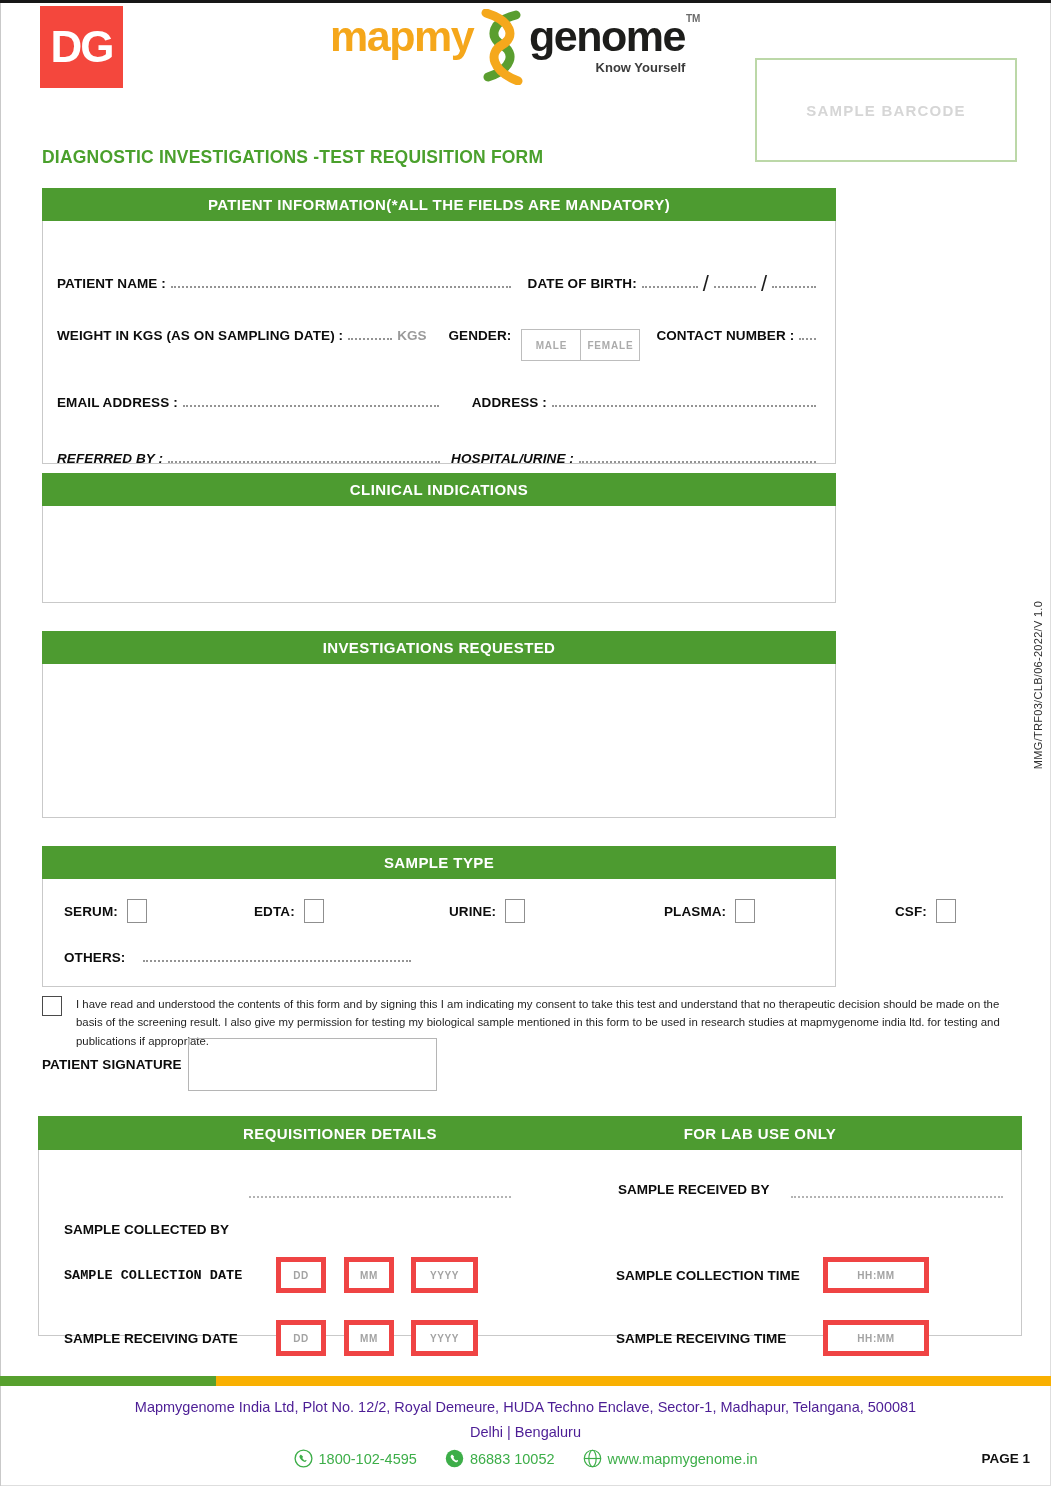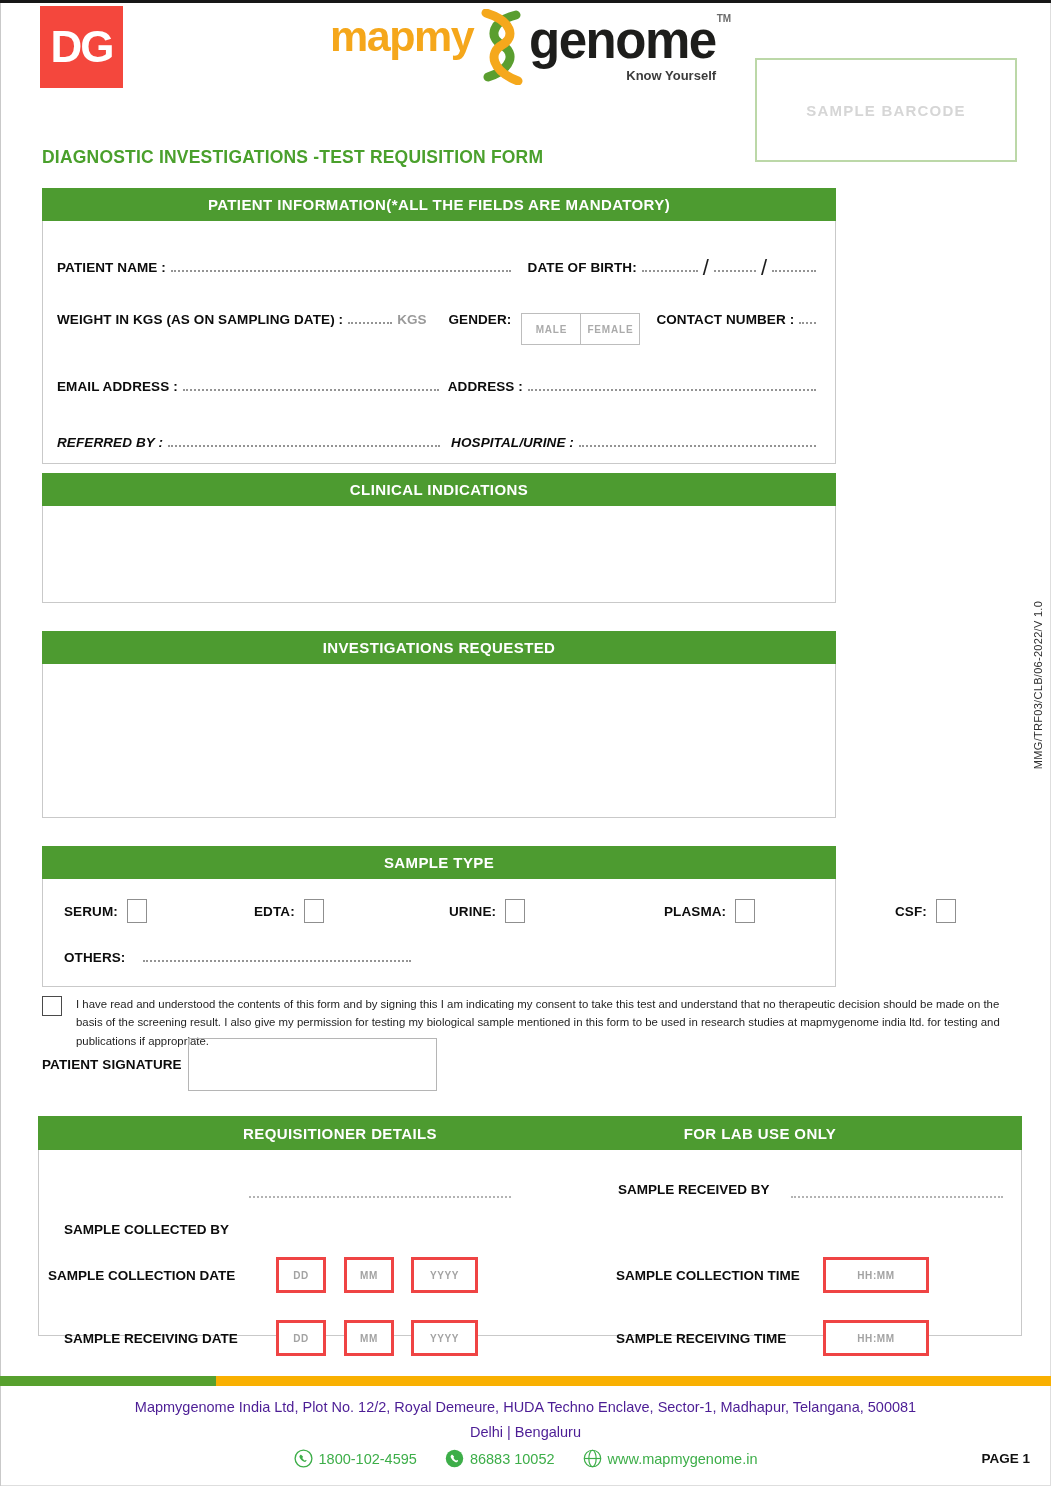"genome" .lg-genome { font-size: 51px -> 43px }
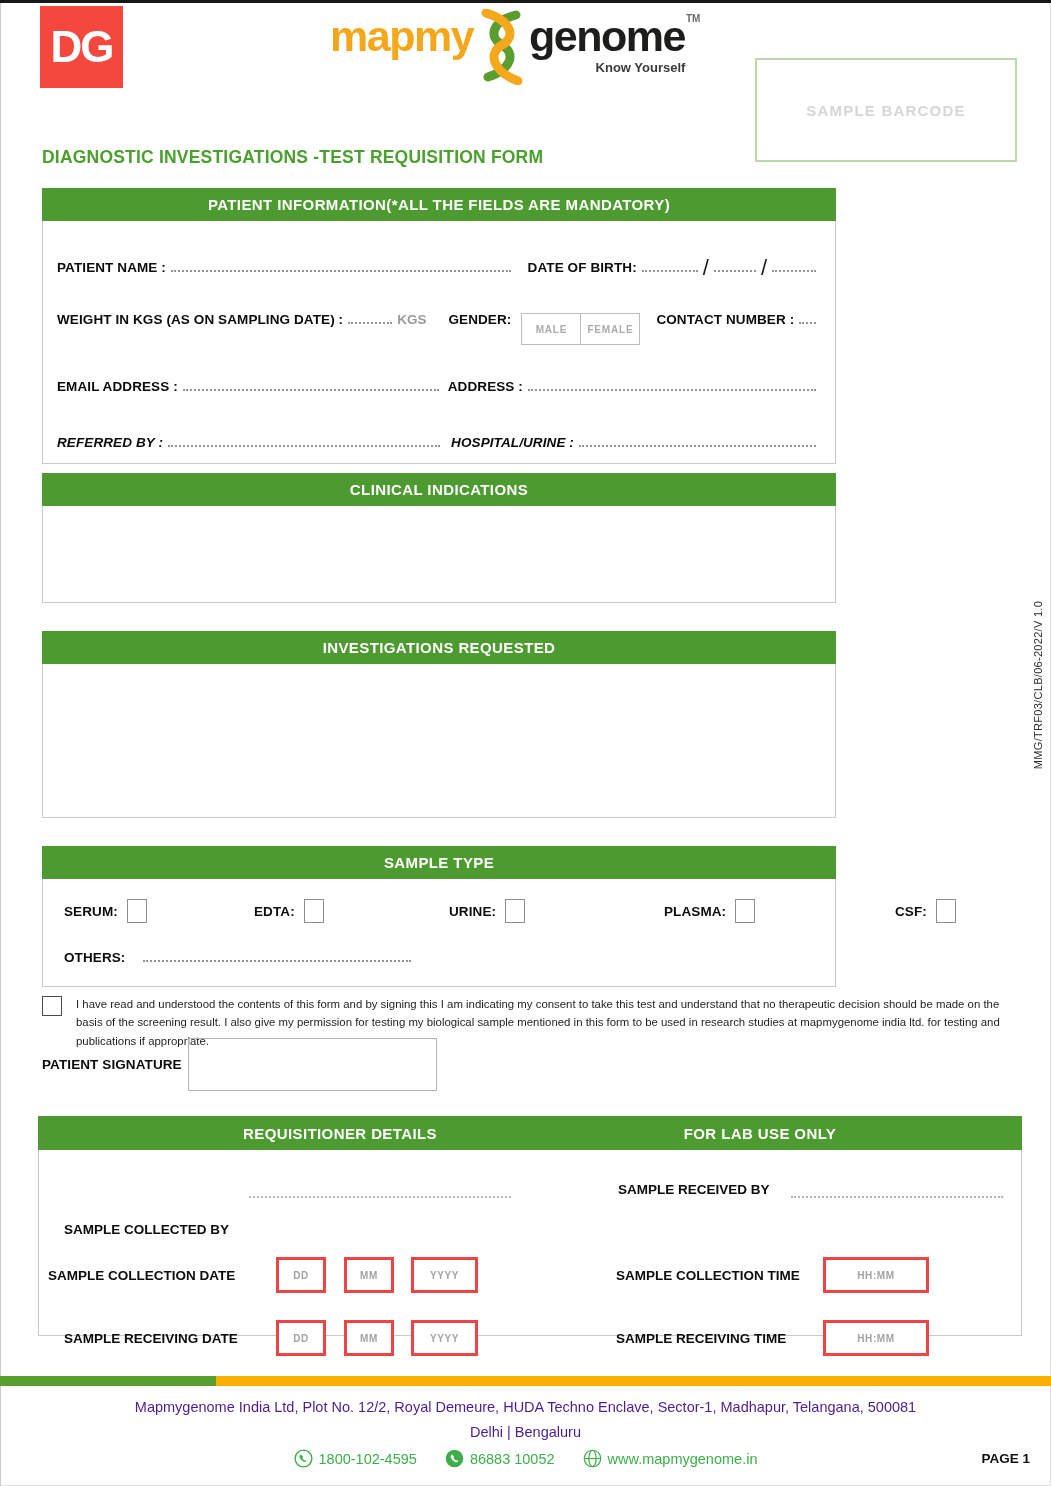"PATIENT NAME :" .row1 { padding-top: 36px -> 52px }
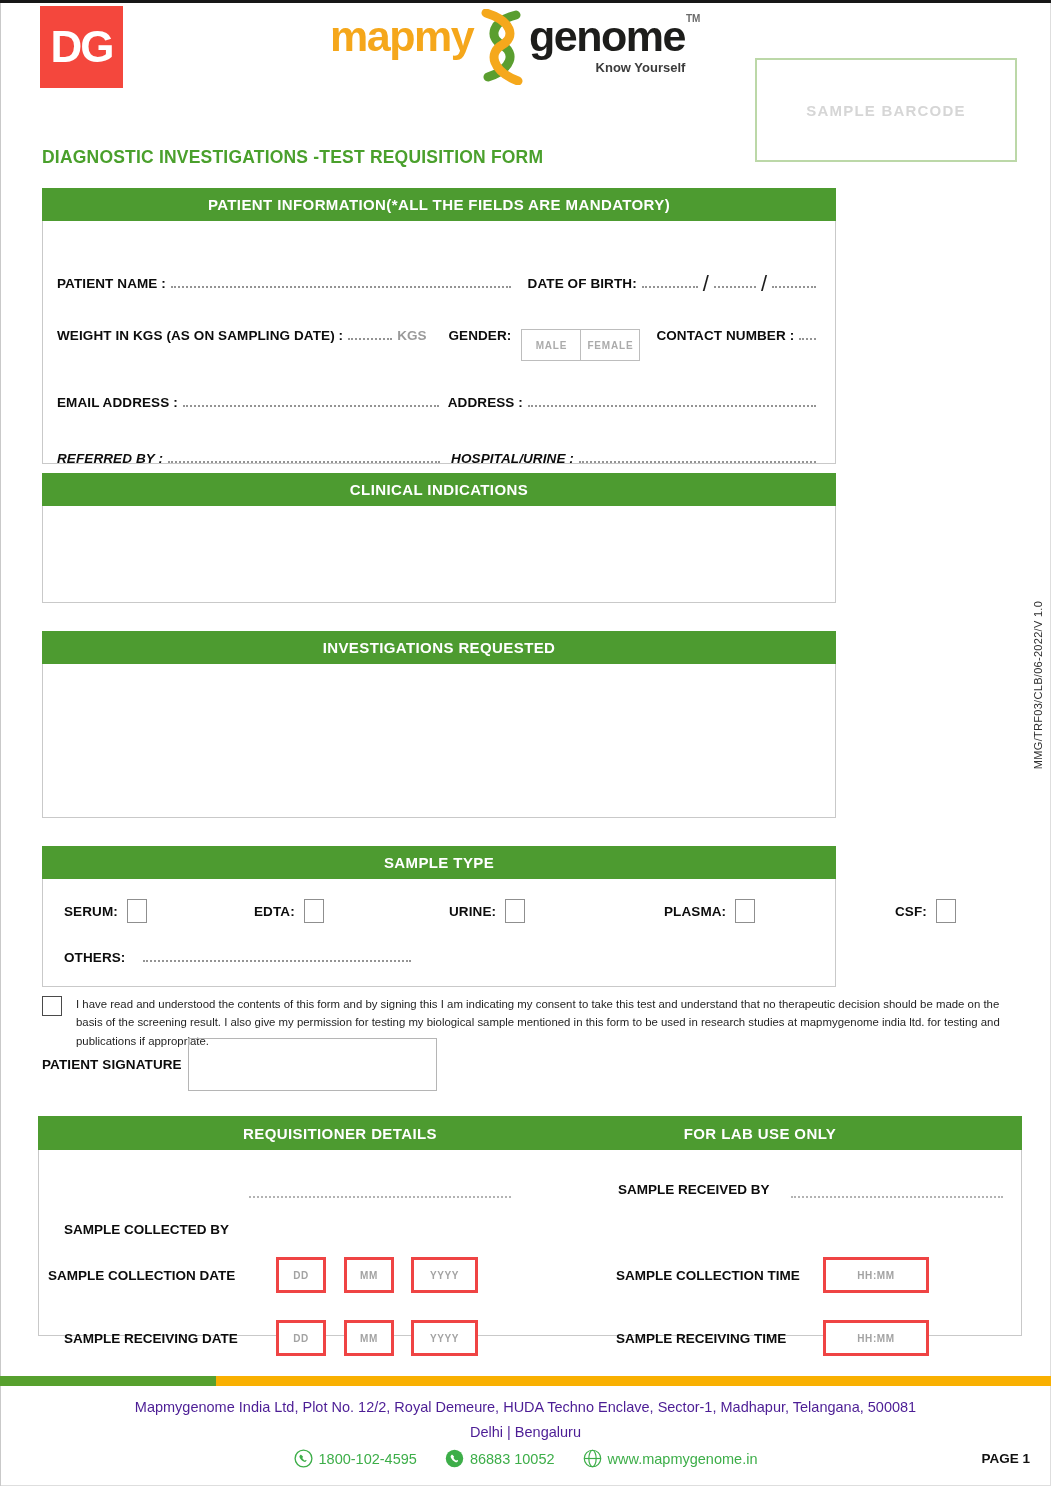"ADDRESS :" span.lbl { margin-left: 4px -> 28px }
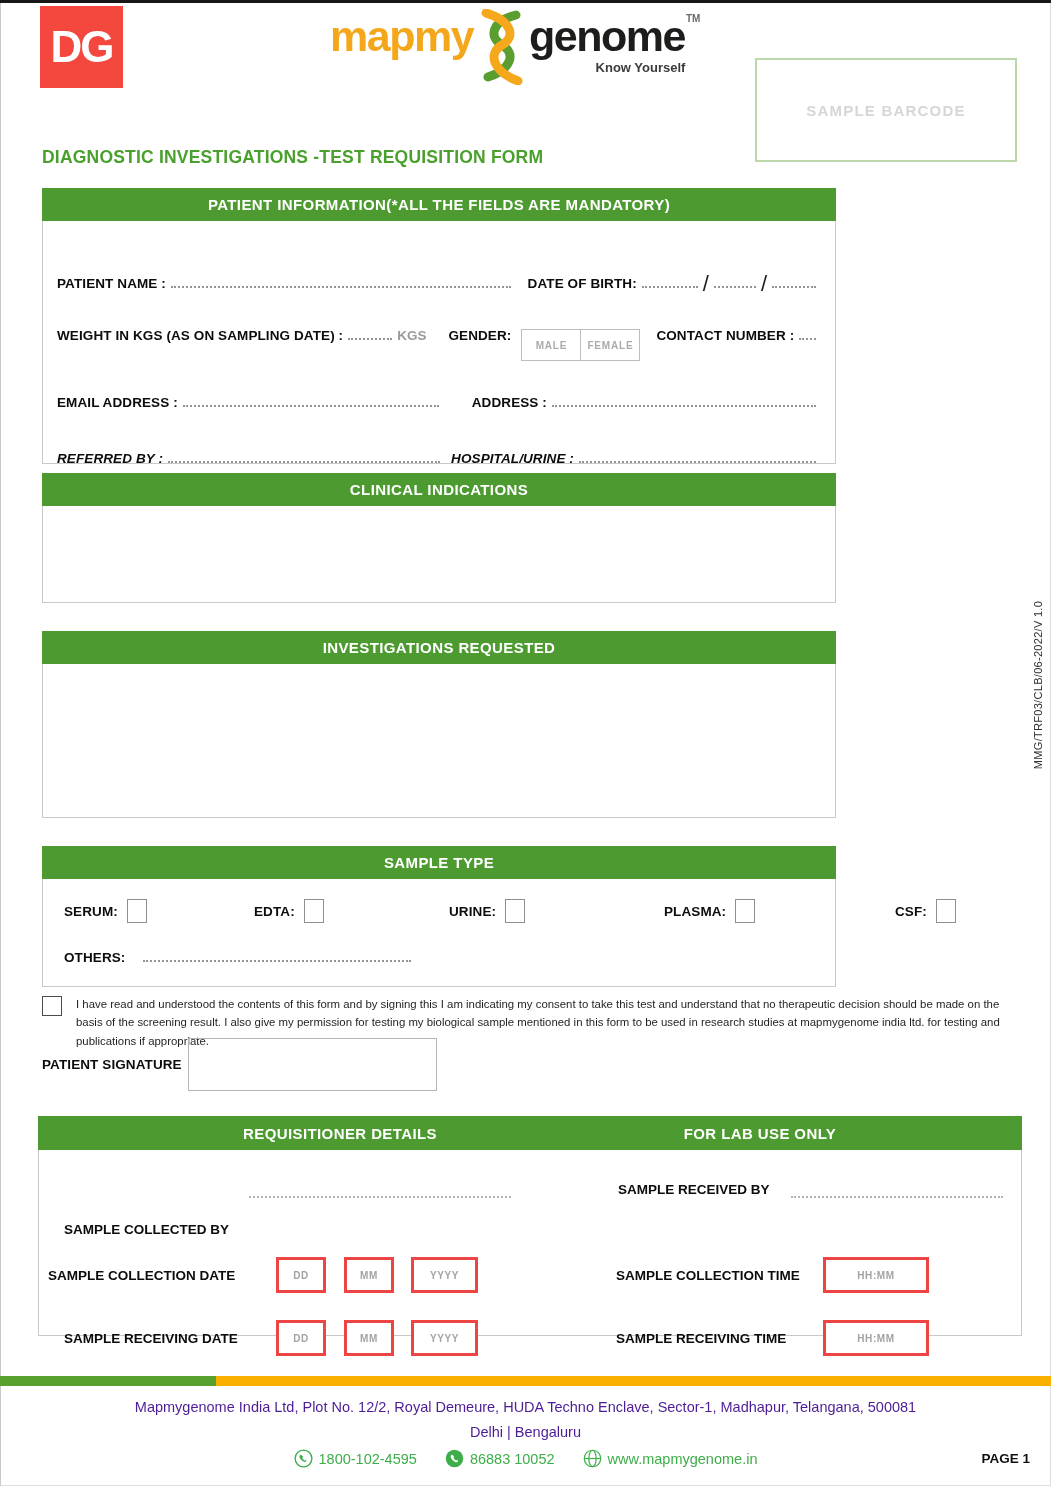"SAMPLE COLLECTION DATE" span.req-lbl { font-family: none -> Liberation Mono, monospace; left: 9px -> 25px }
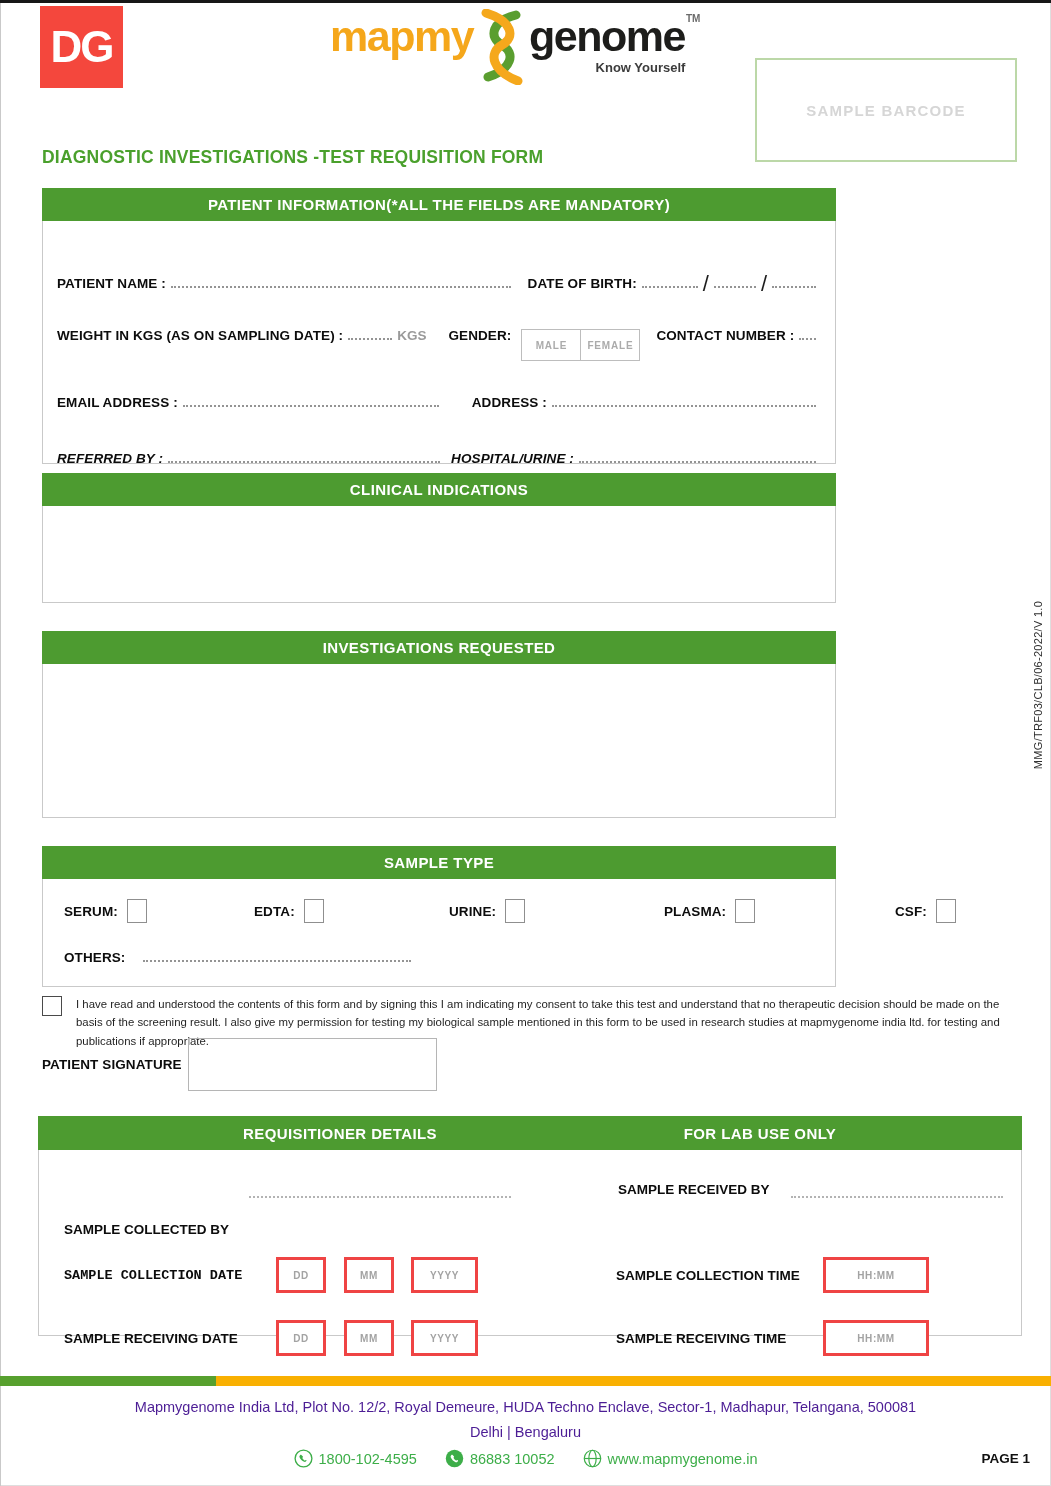"DD" .dbox { border: 3px solid #ef4444 -> 5px solid #ef4444 }
